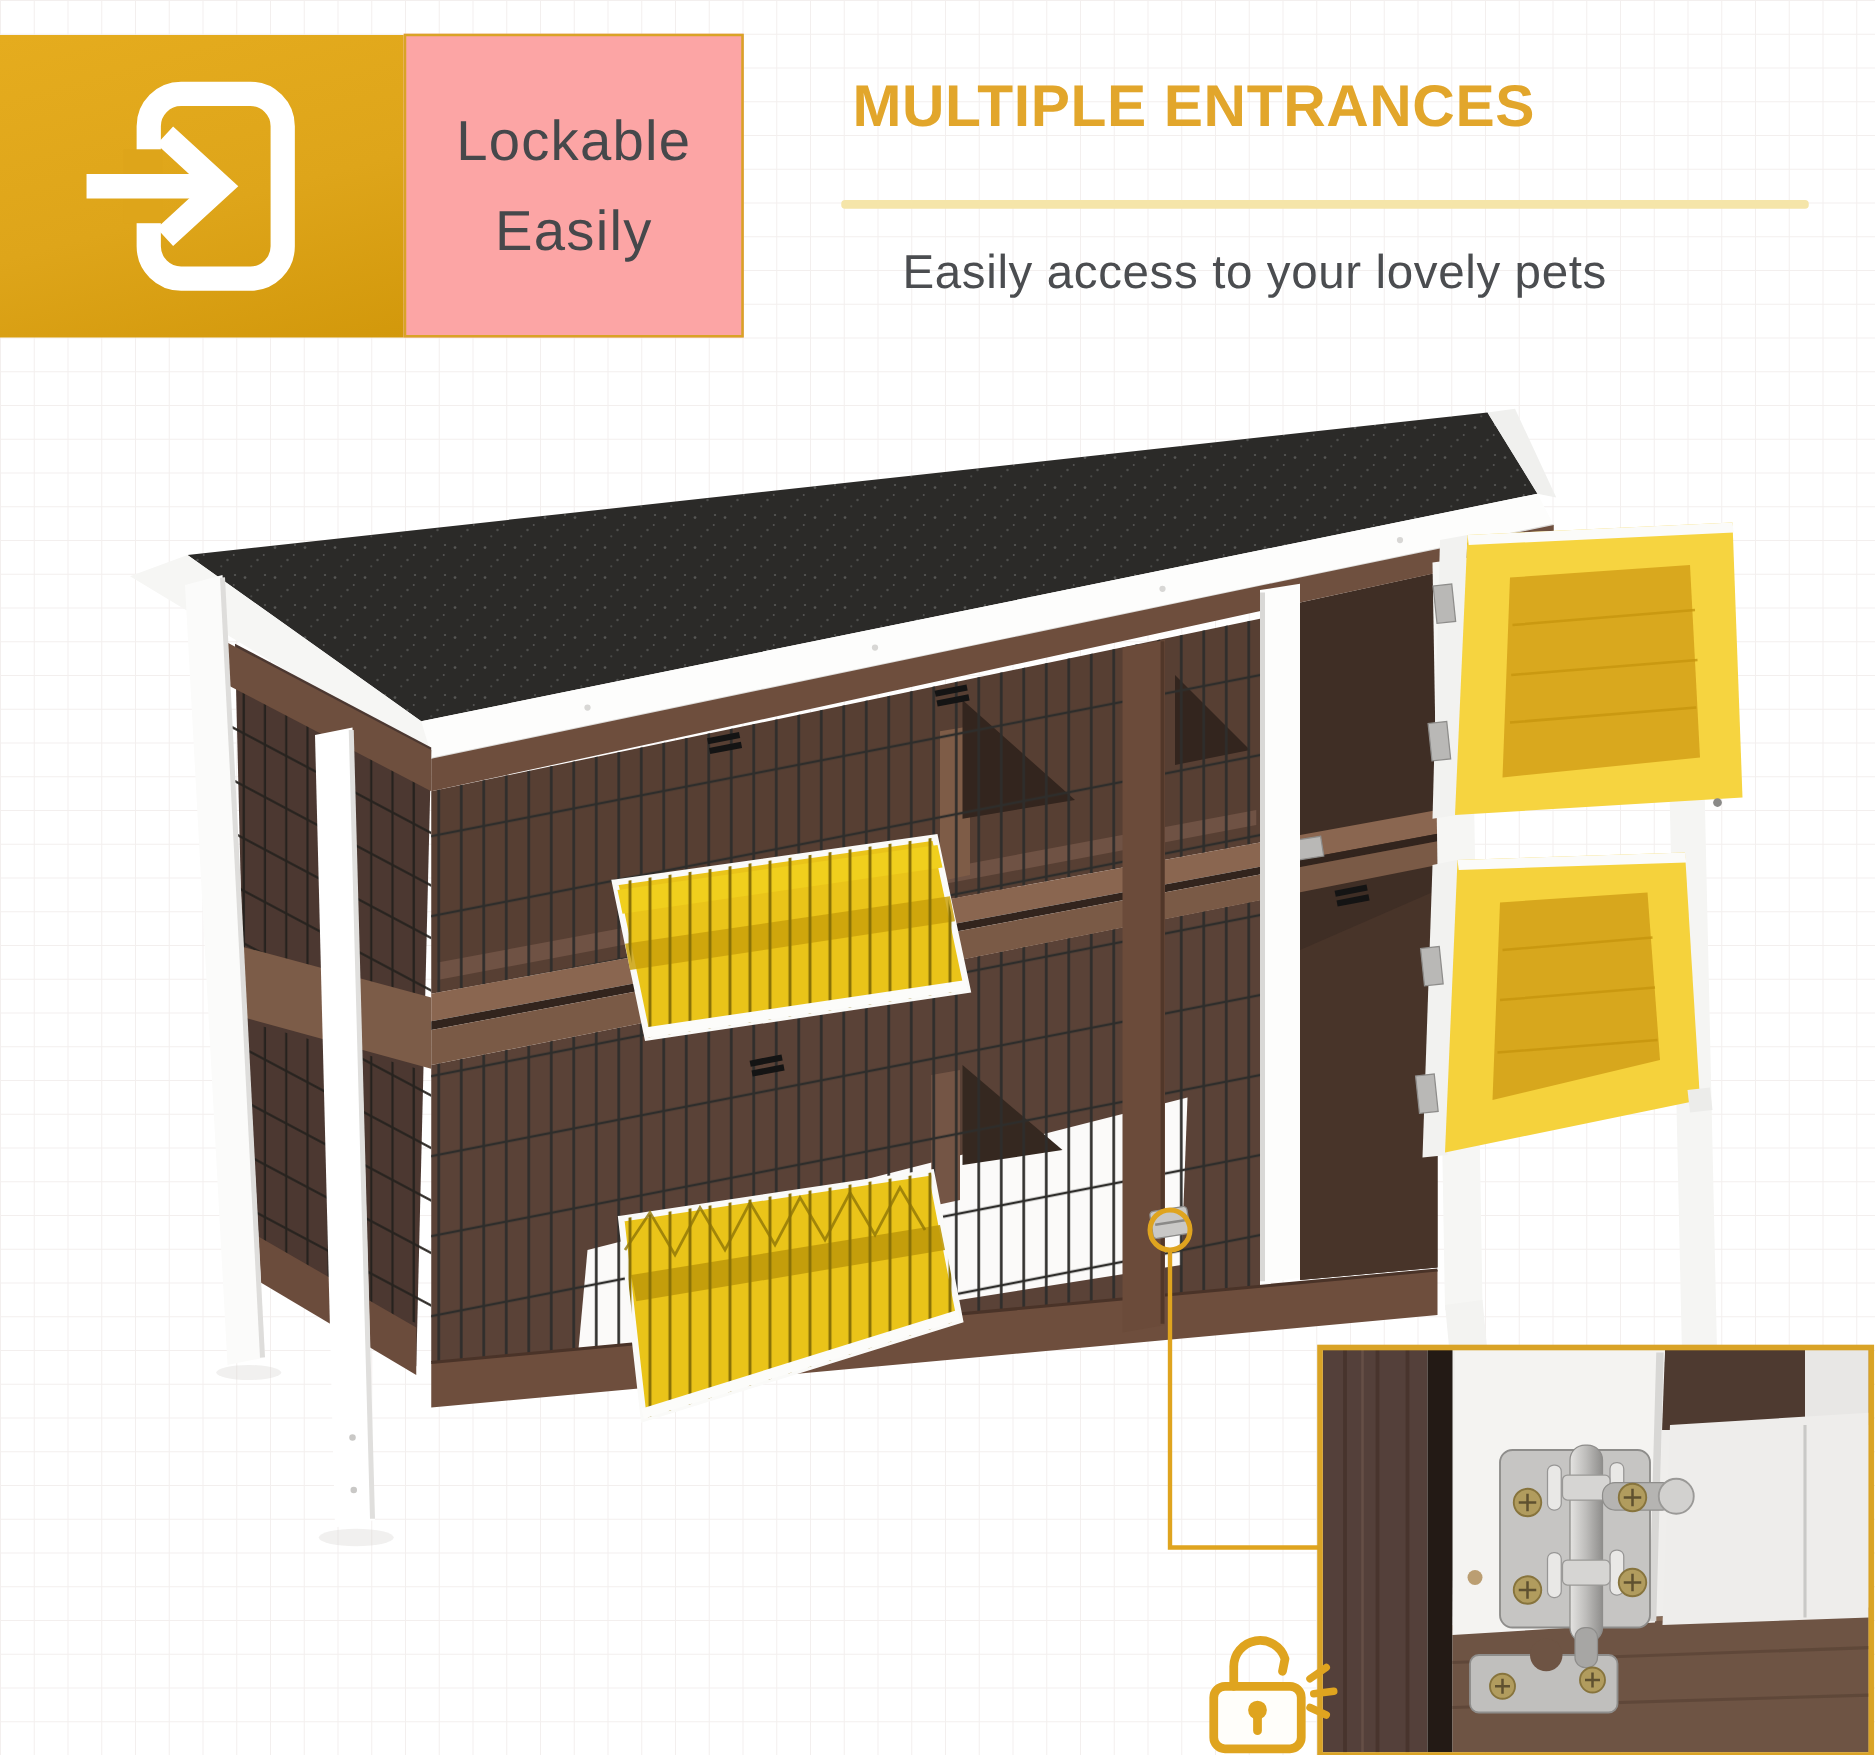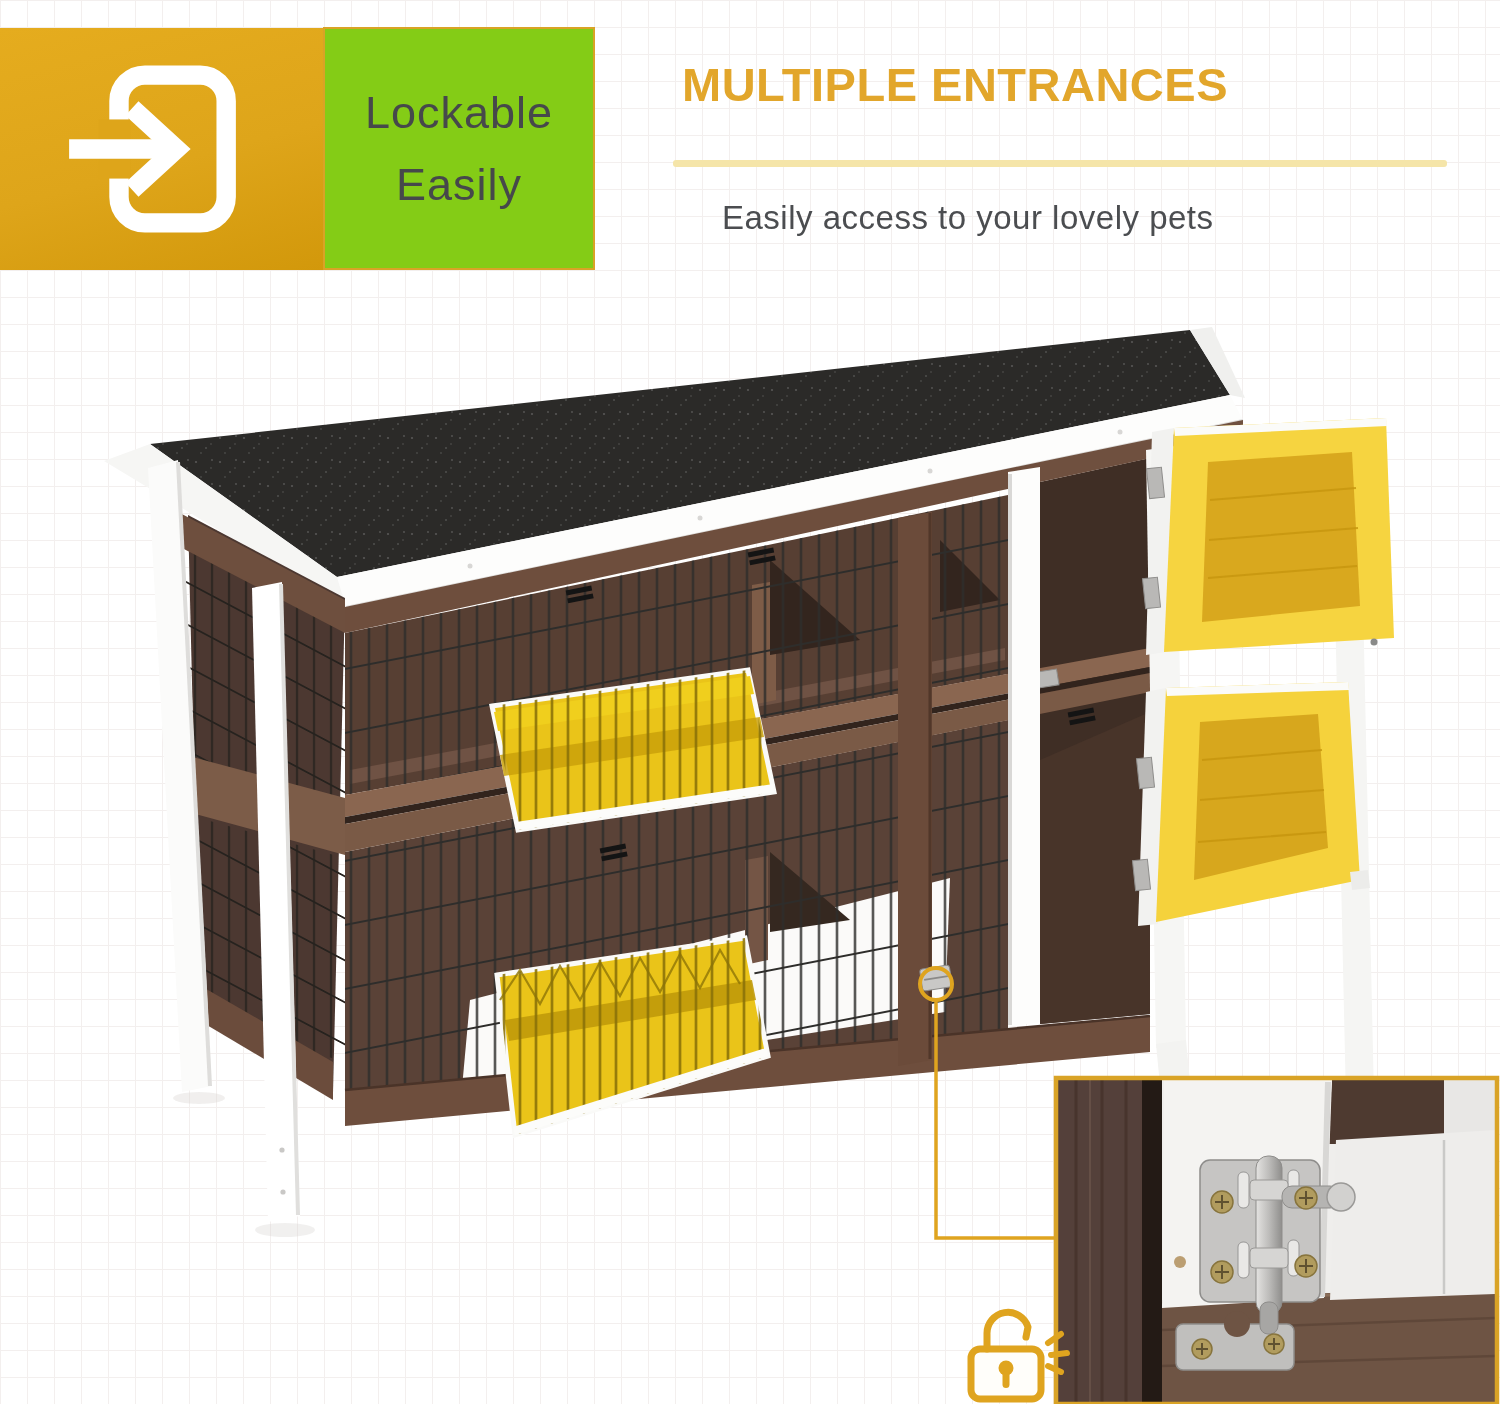"Lockable" .badge-label-box { background: #84cc16 -> #fca5a5 }
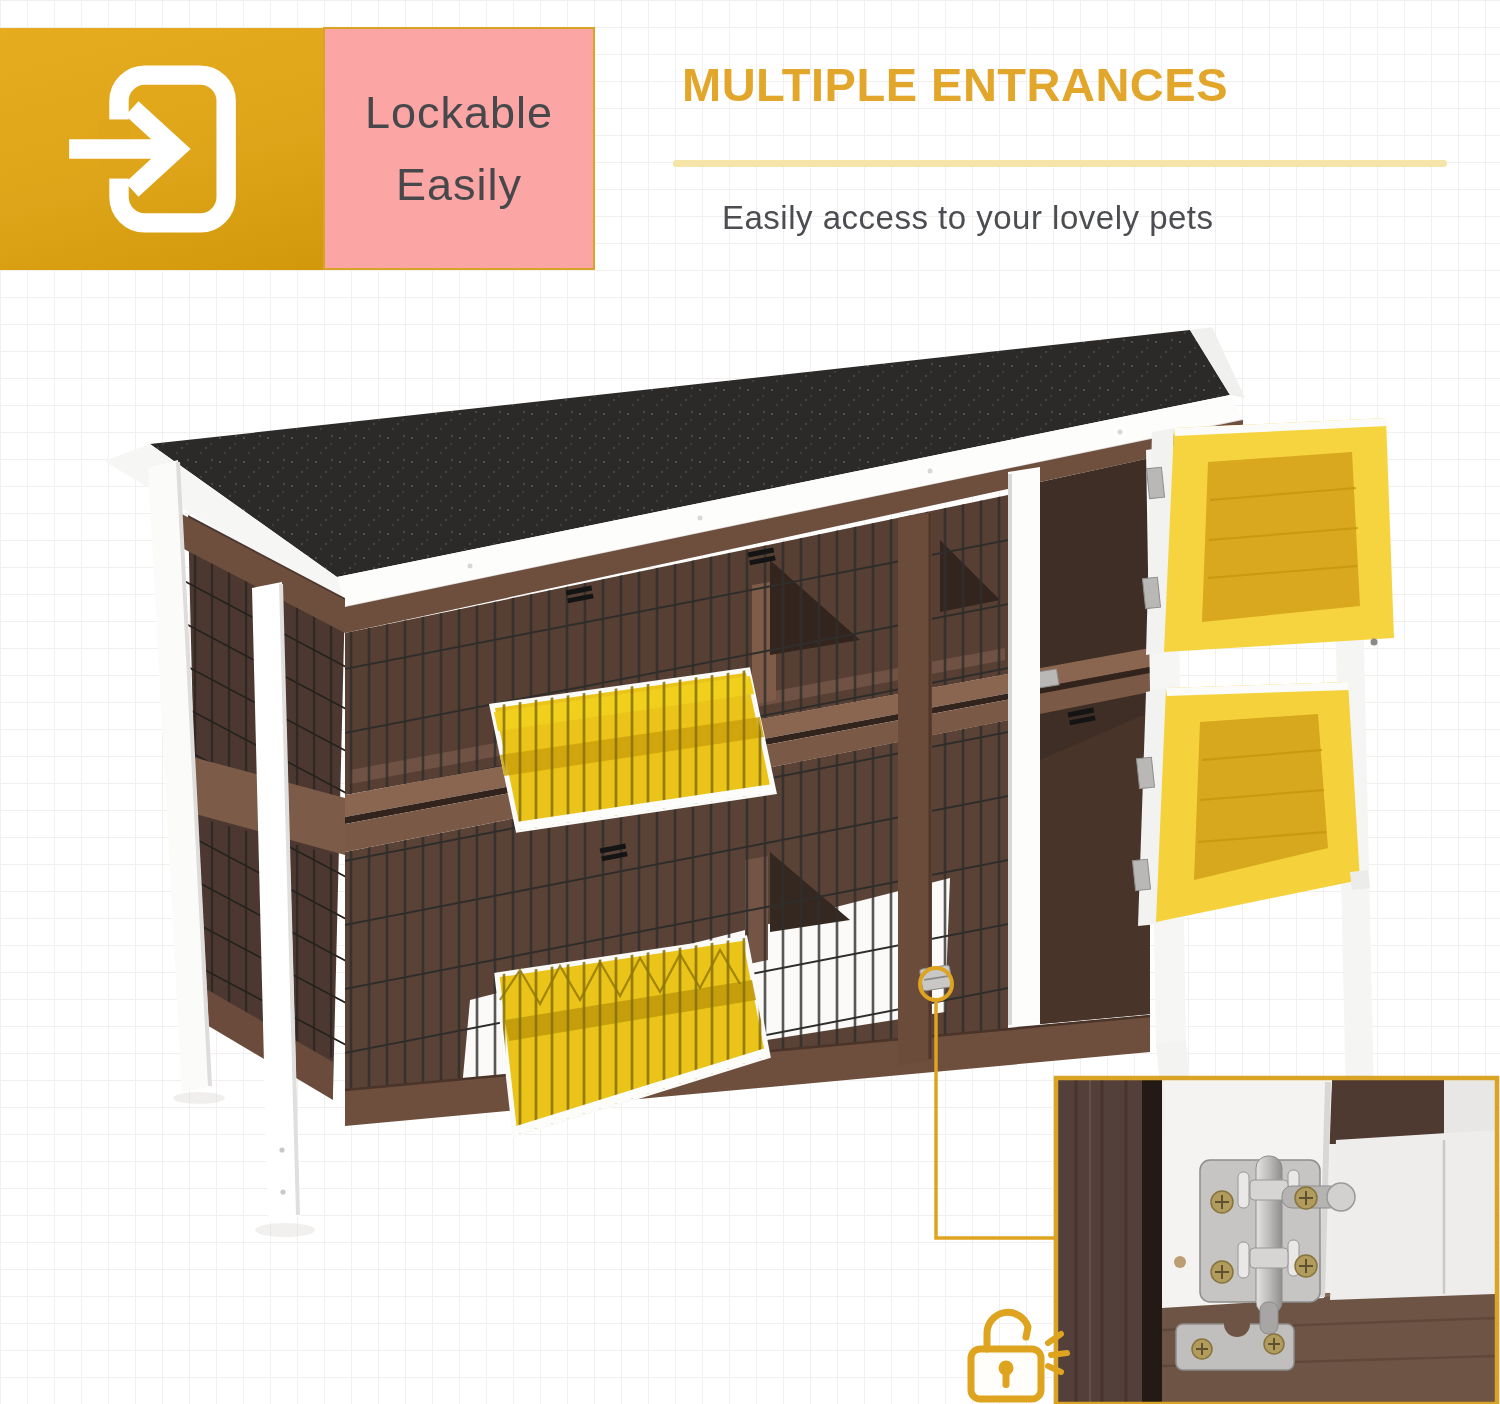"Easily access to your lovely" .subtitle { font-size: 33px -> 38px }
